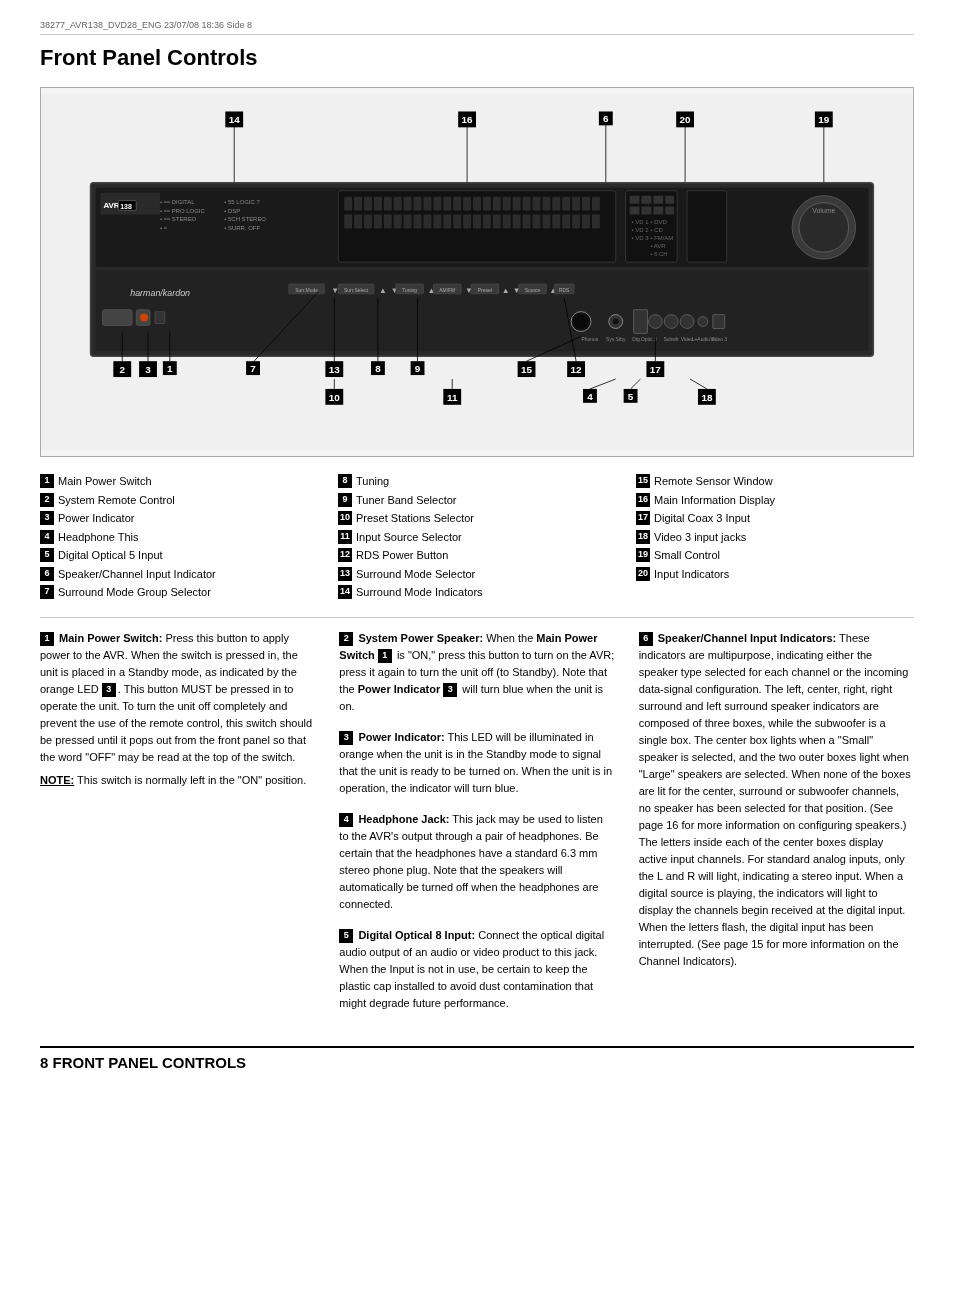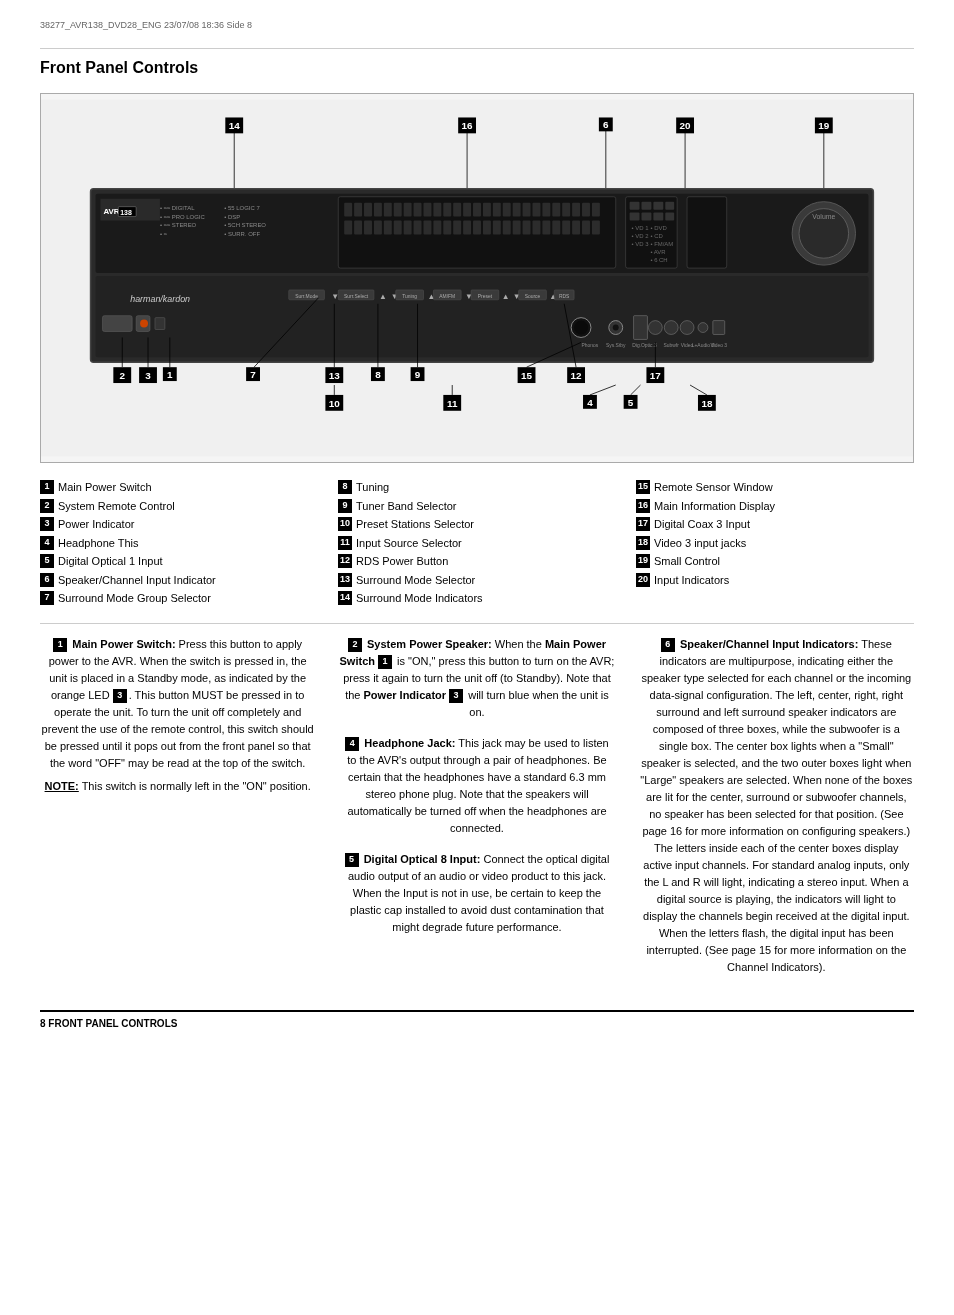"38277_AVR138_DVD28_ENG 23/07/08 18:36" .page-header { padding-bottom: 18px -> 4px }
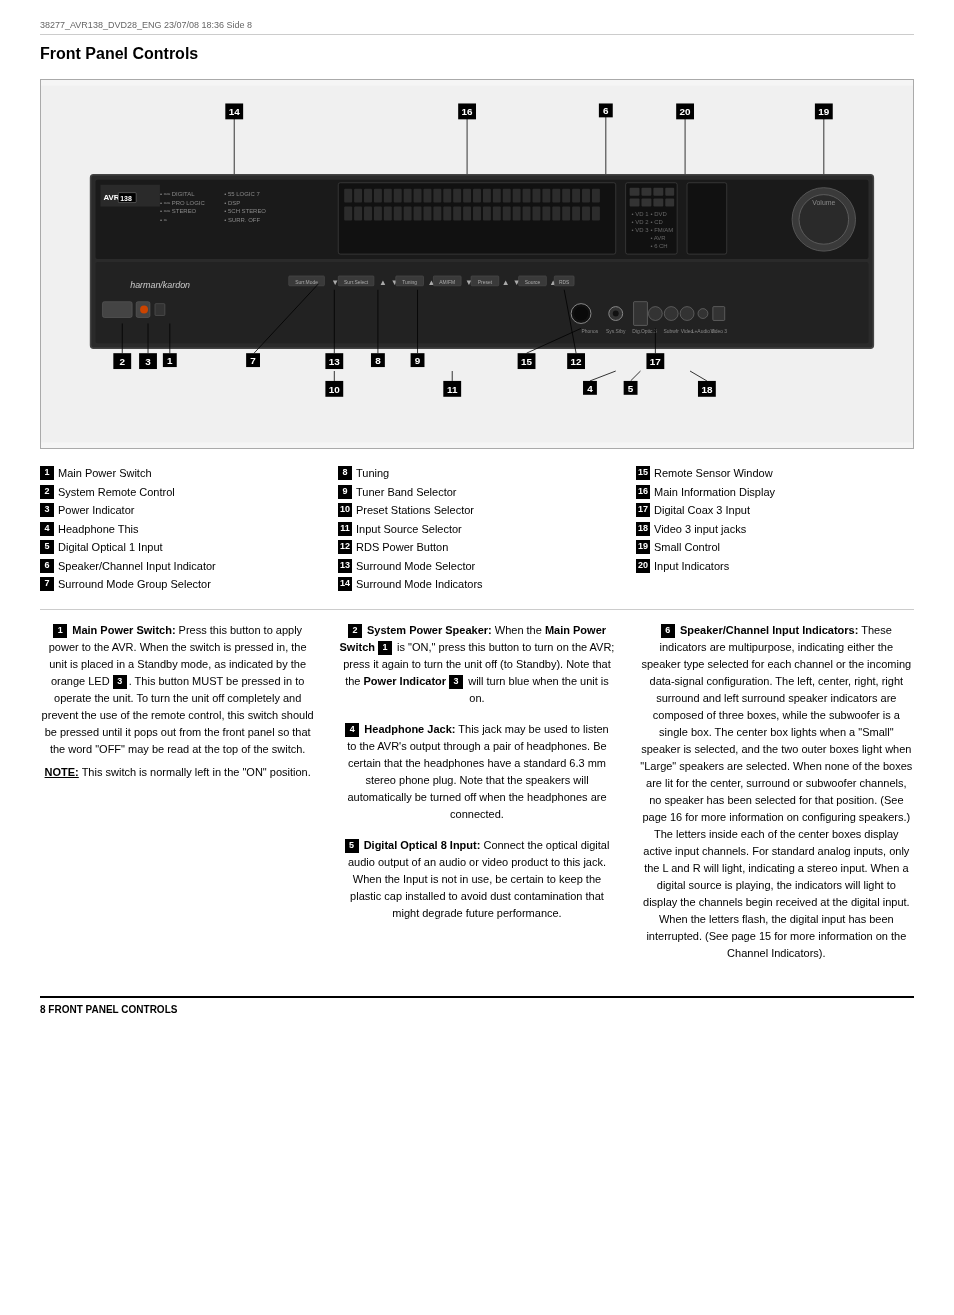"Front Panel Controls" h1.title { font-size: 16px -> 22px }
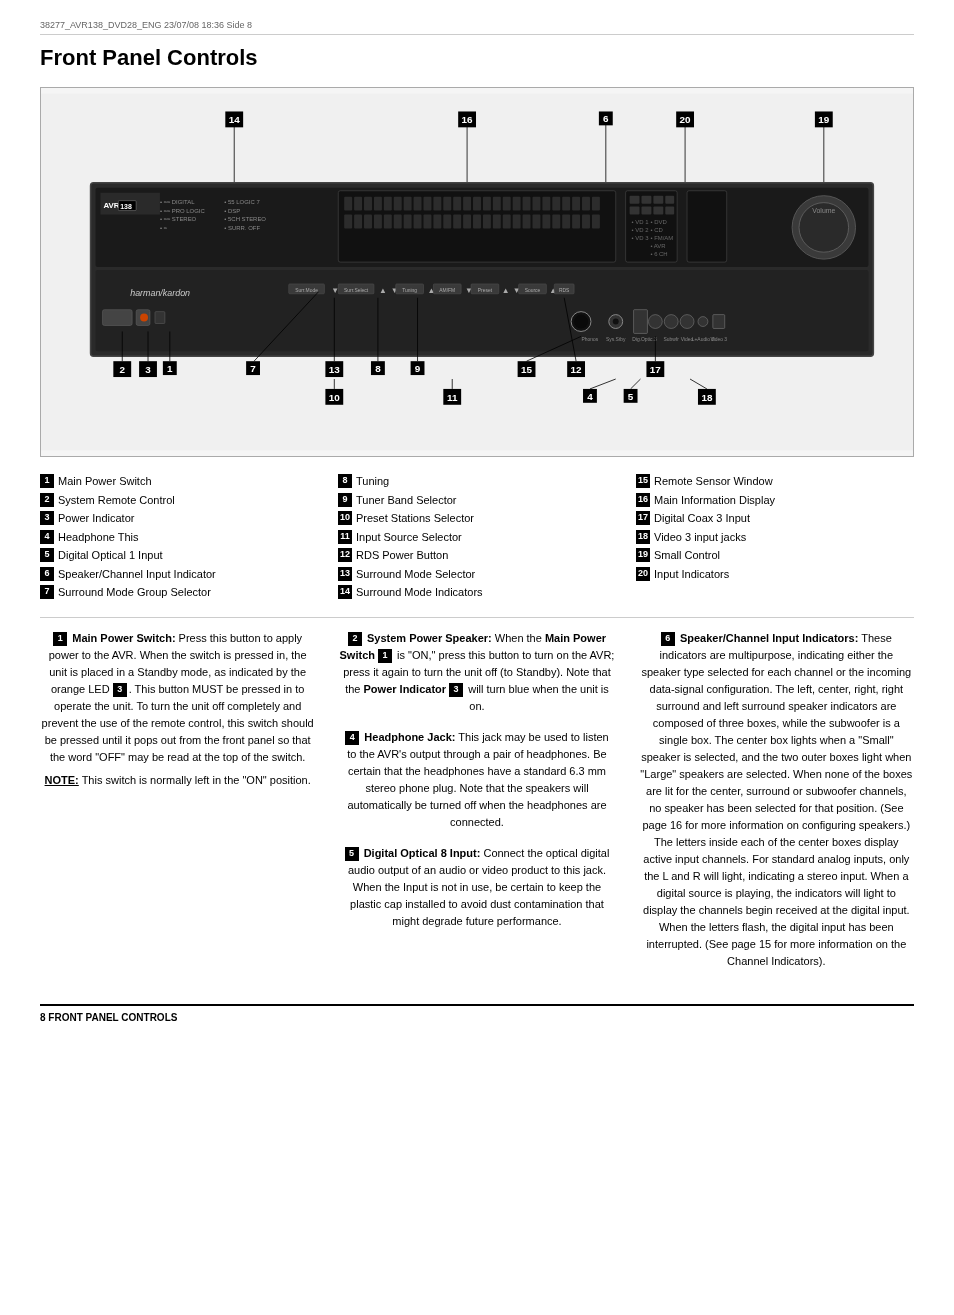"Digital Optical 1 Input" span { text: 1 -> 5 }
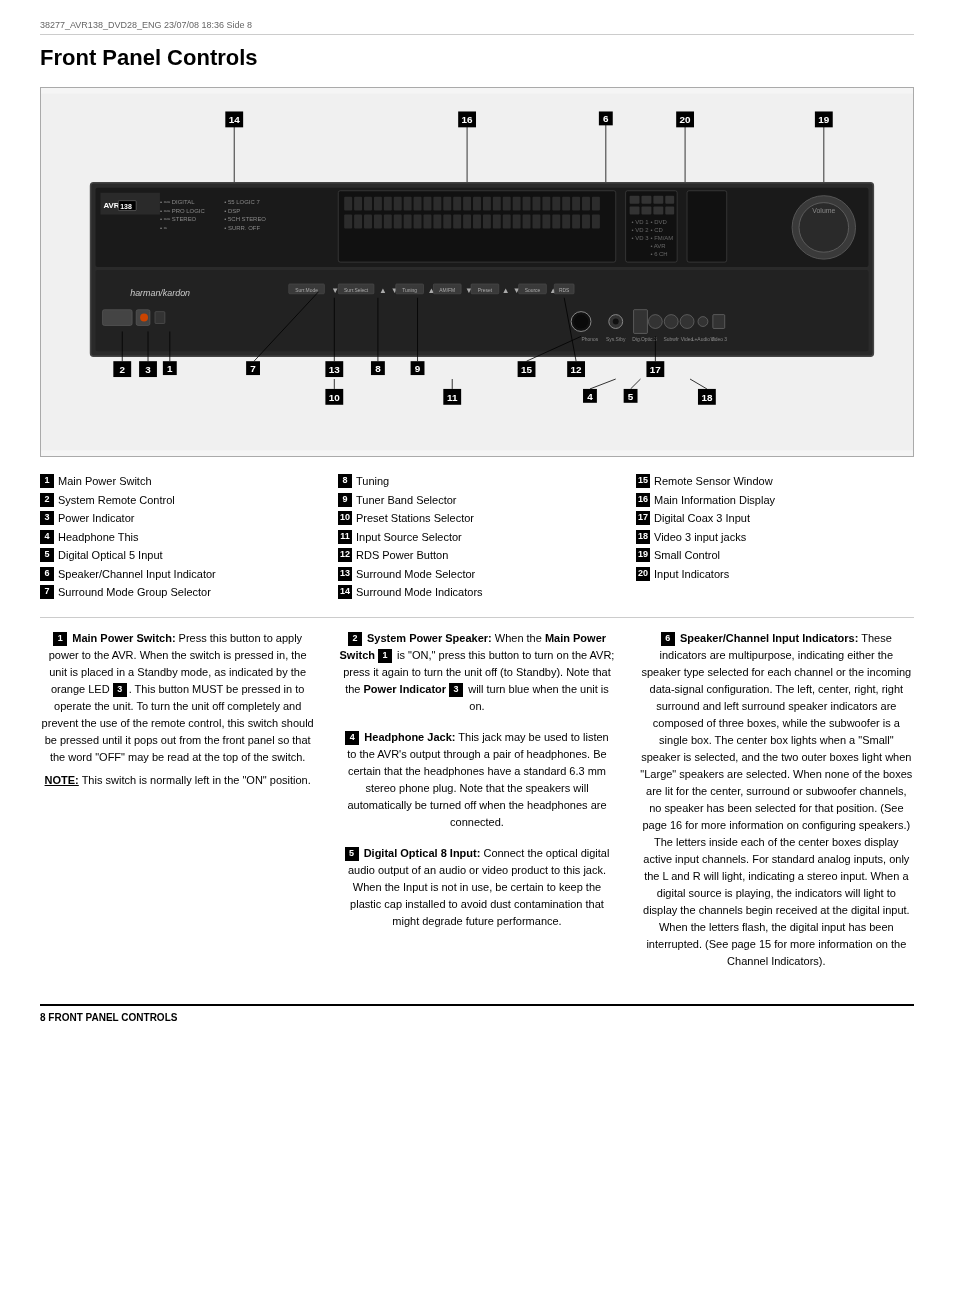"1 Main Power Switch: Press" .desc-grid { text-align: center -> none }
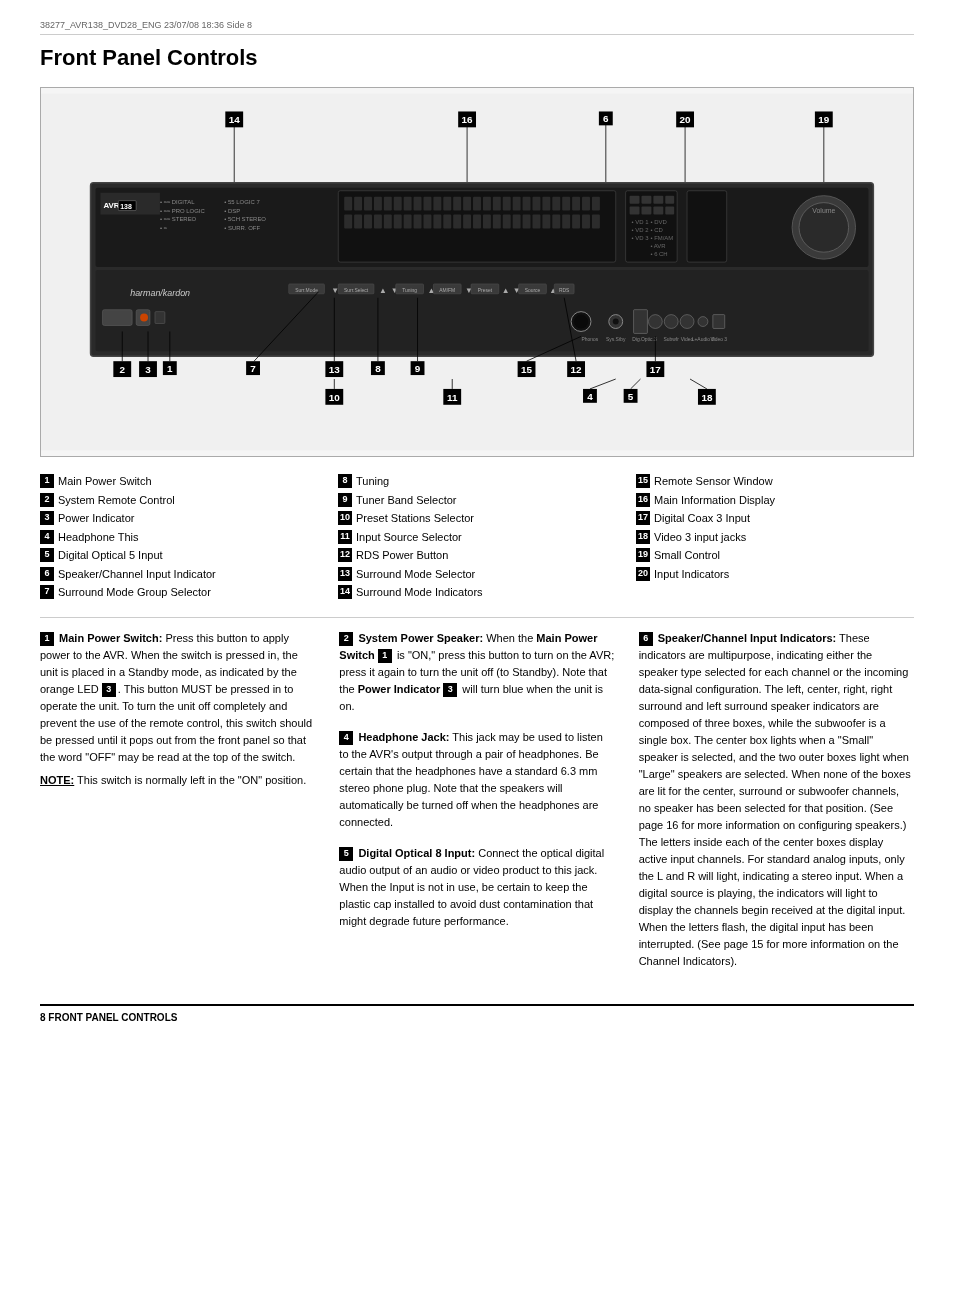"3 Power Indicator: This LED" div.desc-block { html: none -> <div> <p><span>3</span> <strong>Power Indicator:</strong> This LED will be illuminated in orange when the unit is in the Standby mode to signal that the unit is ready to be turned on. When the unit is in operation, the indicator will turn blue.</p> </div> }
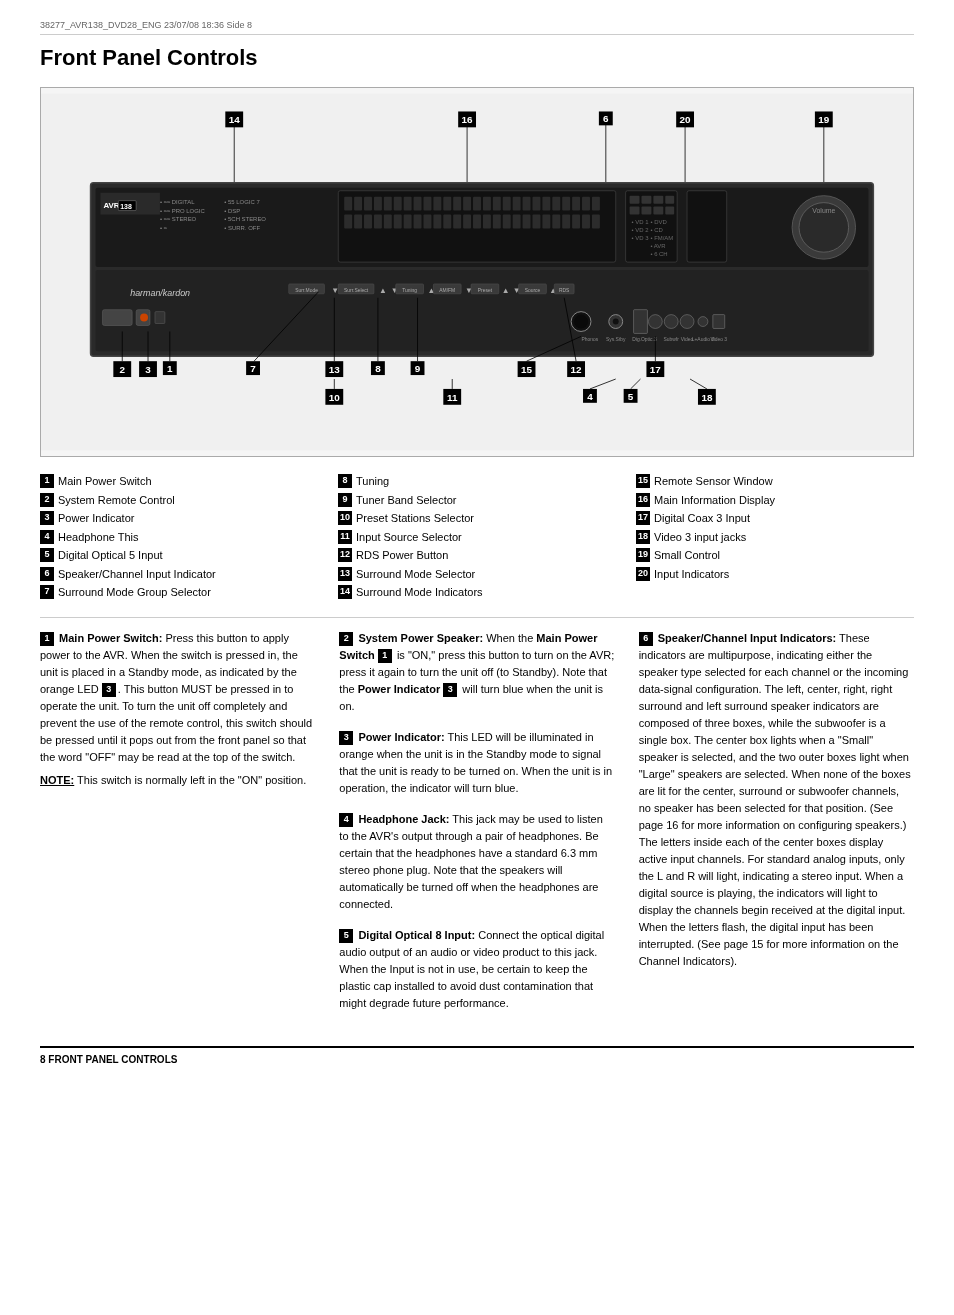"8 FRONT PANEL CONTROLS" .page-footer { font-size: 10px -> 15px }
